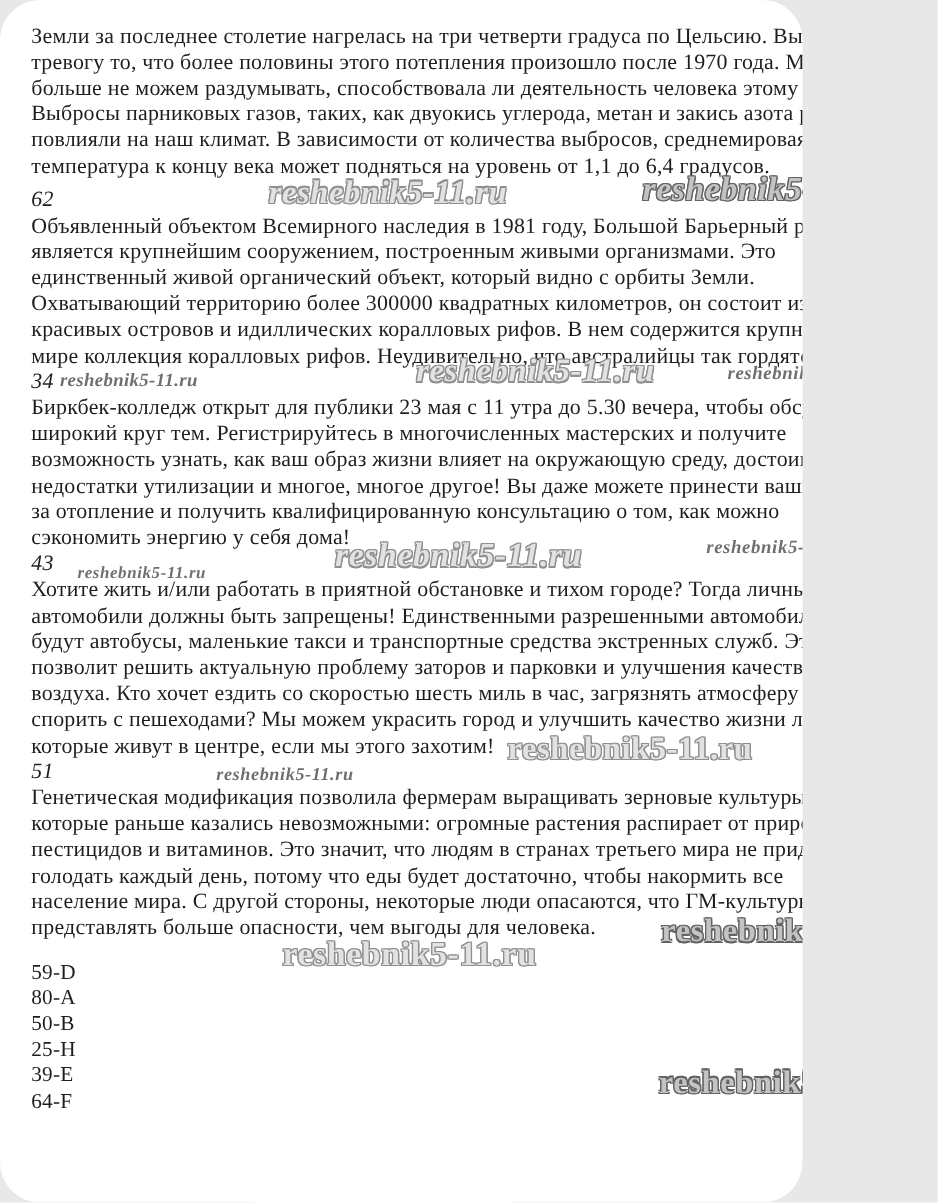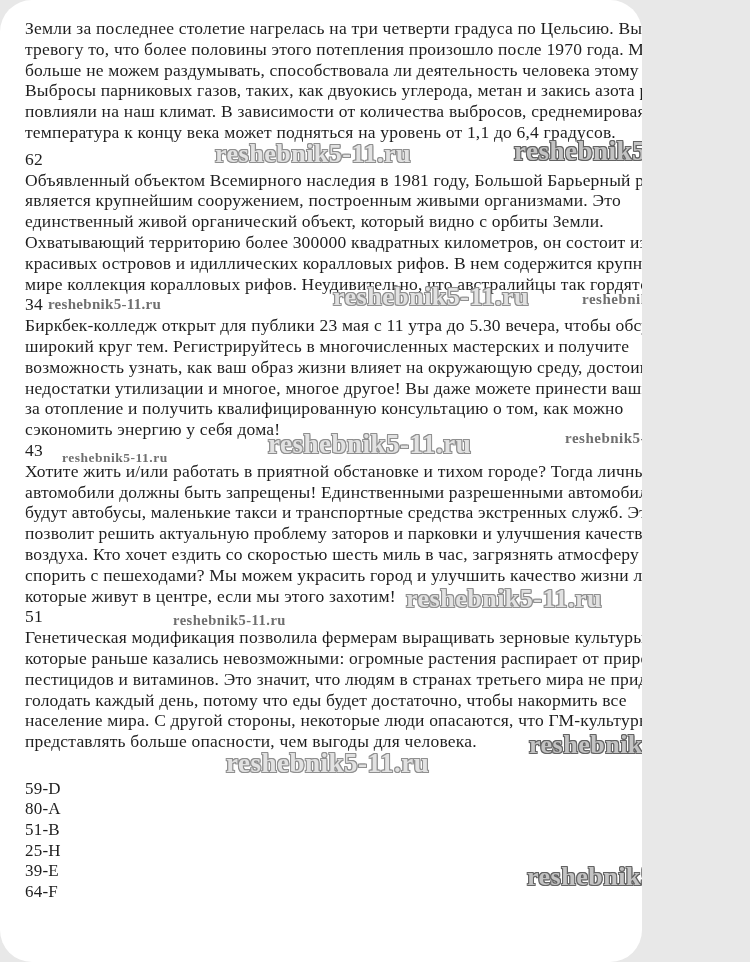"62" .num-row { font-style: none -> italic }
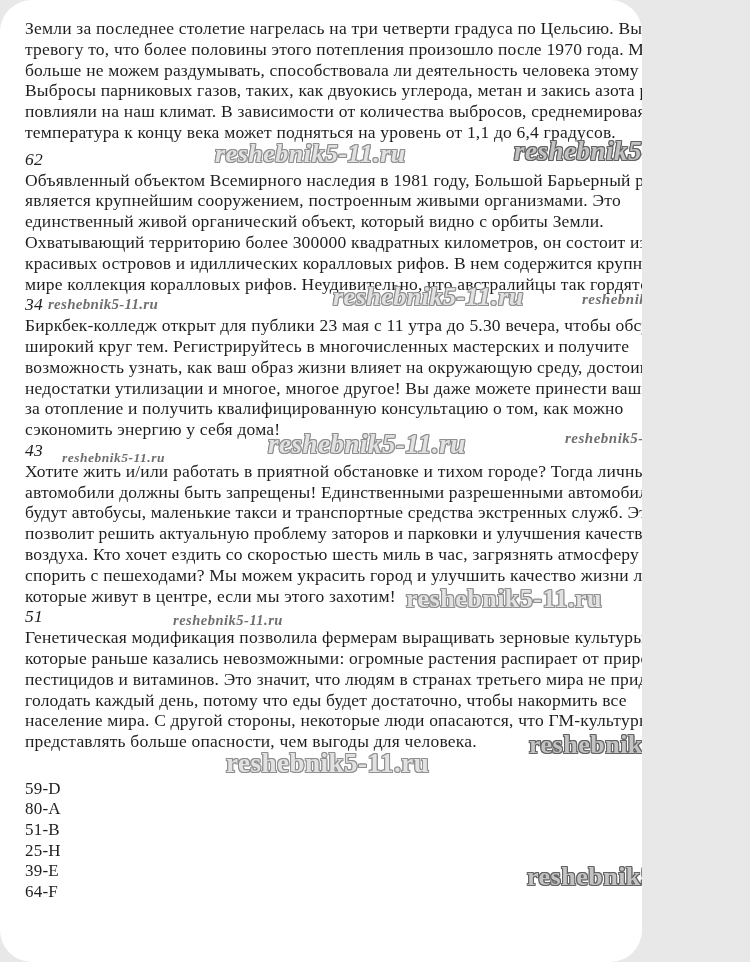"59-D" .answers { margin-top: 11px -> none }
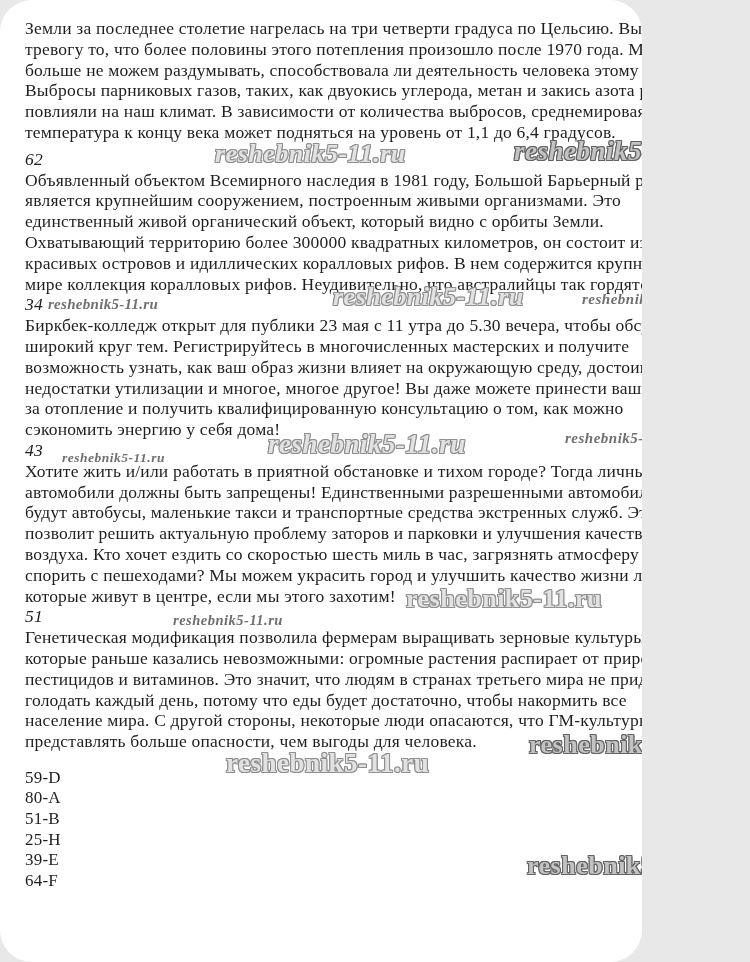"51-B" div.answer { text: 51-B -> 50-B }
